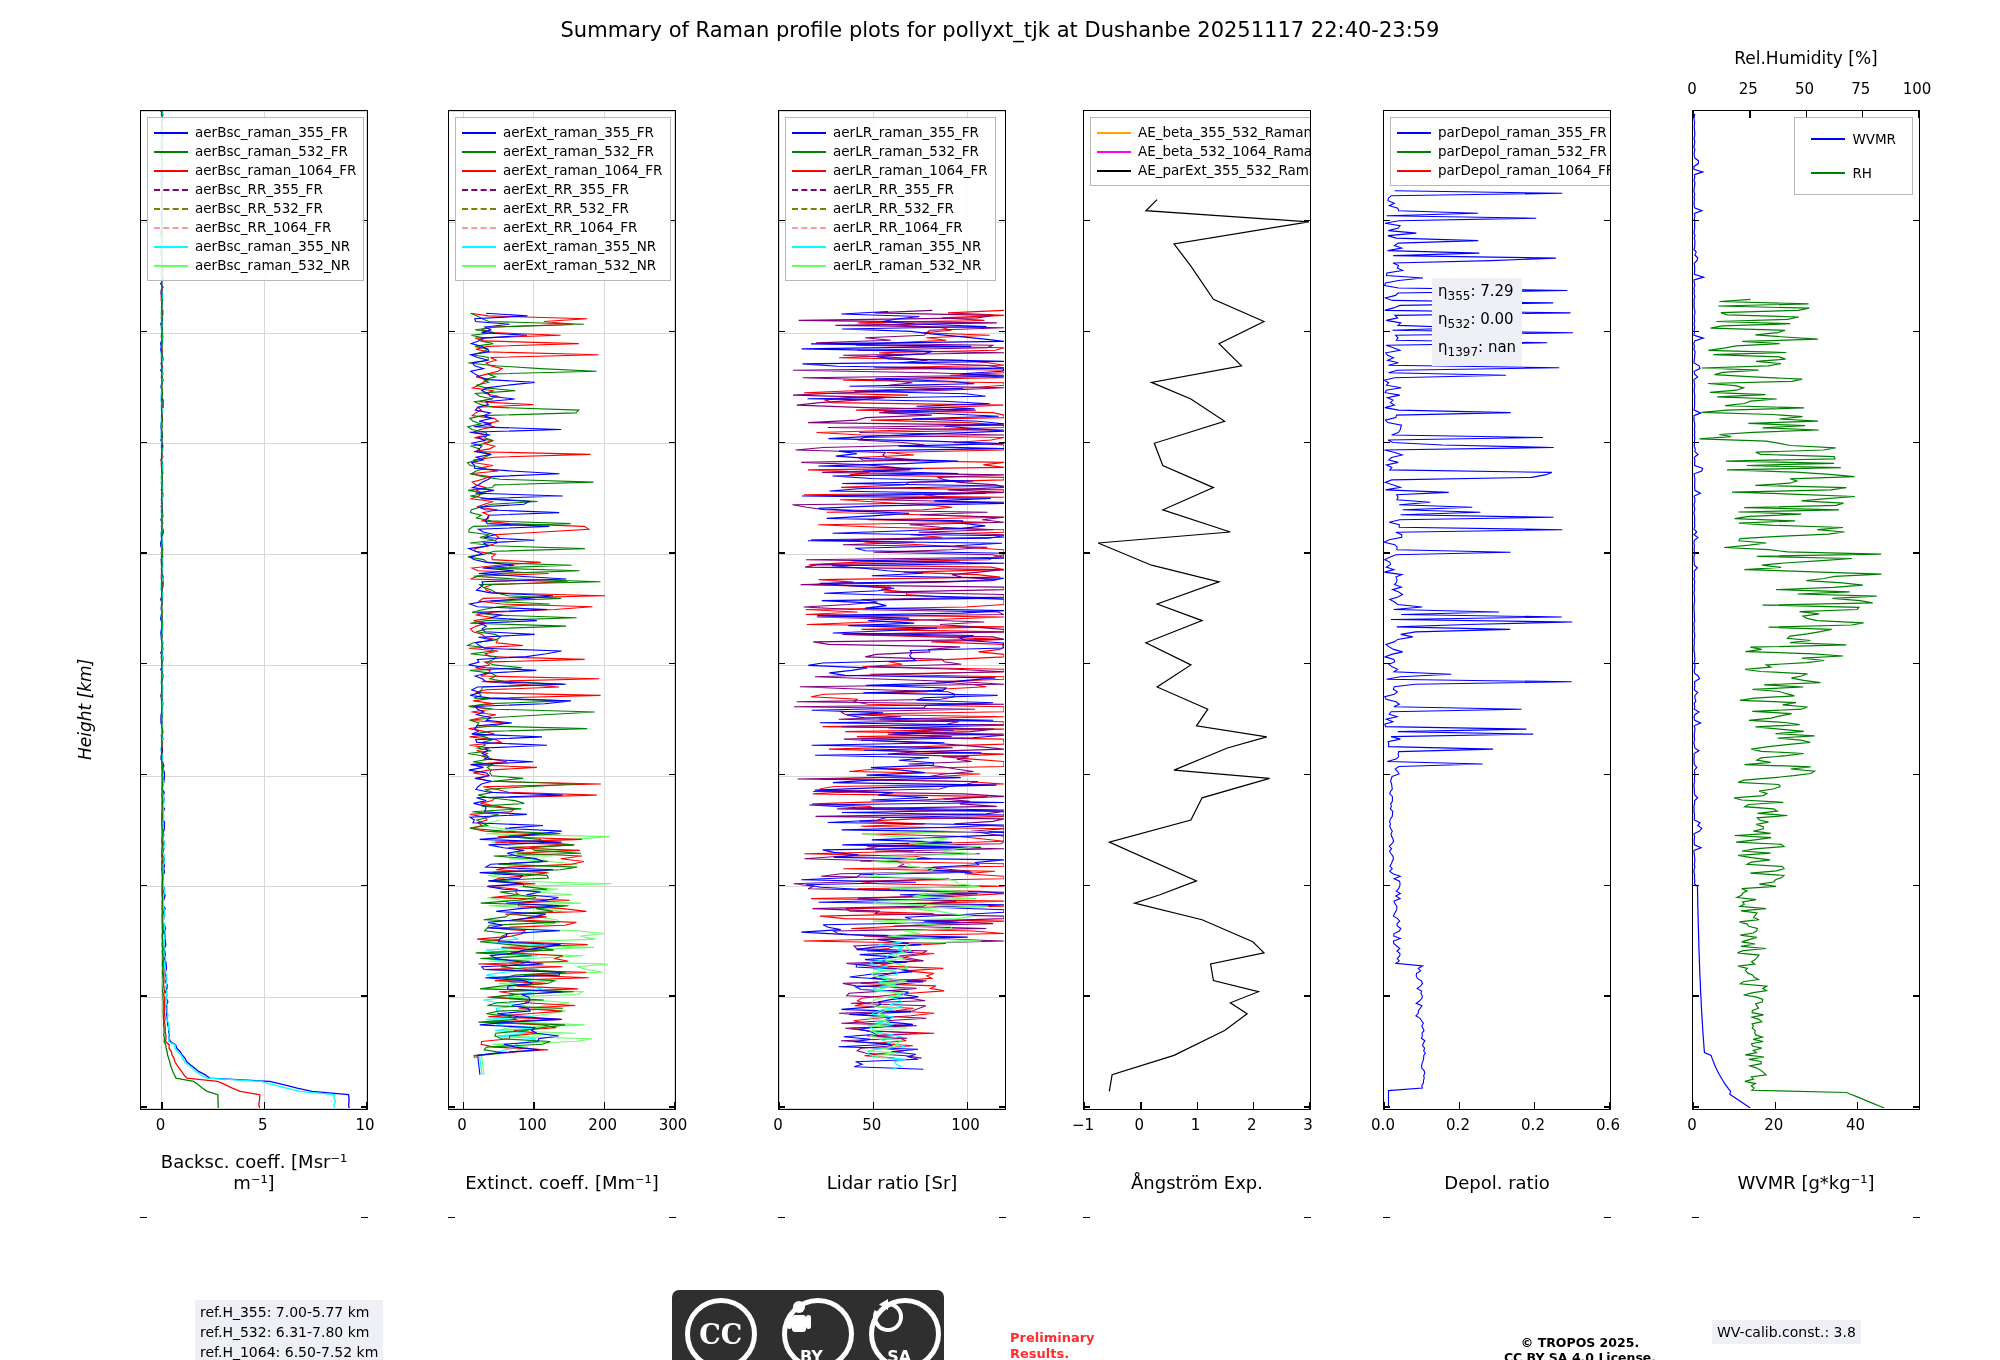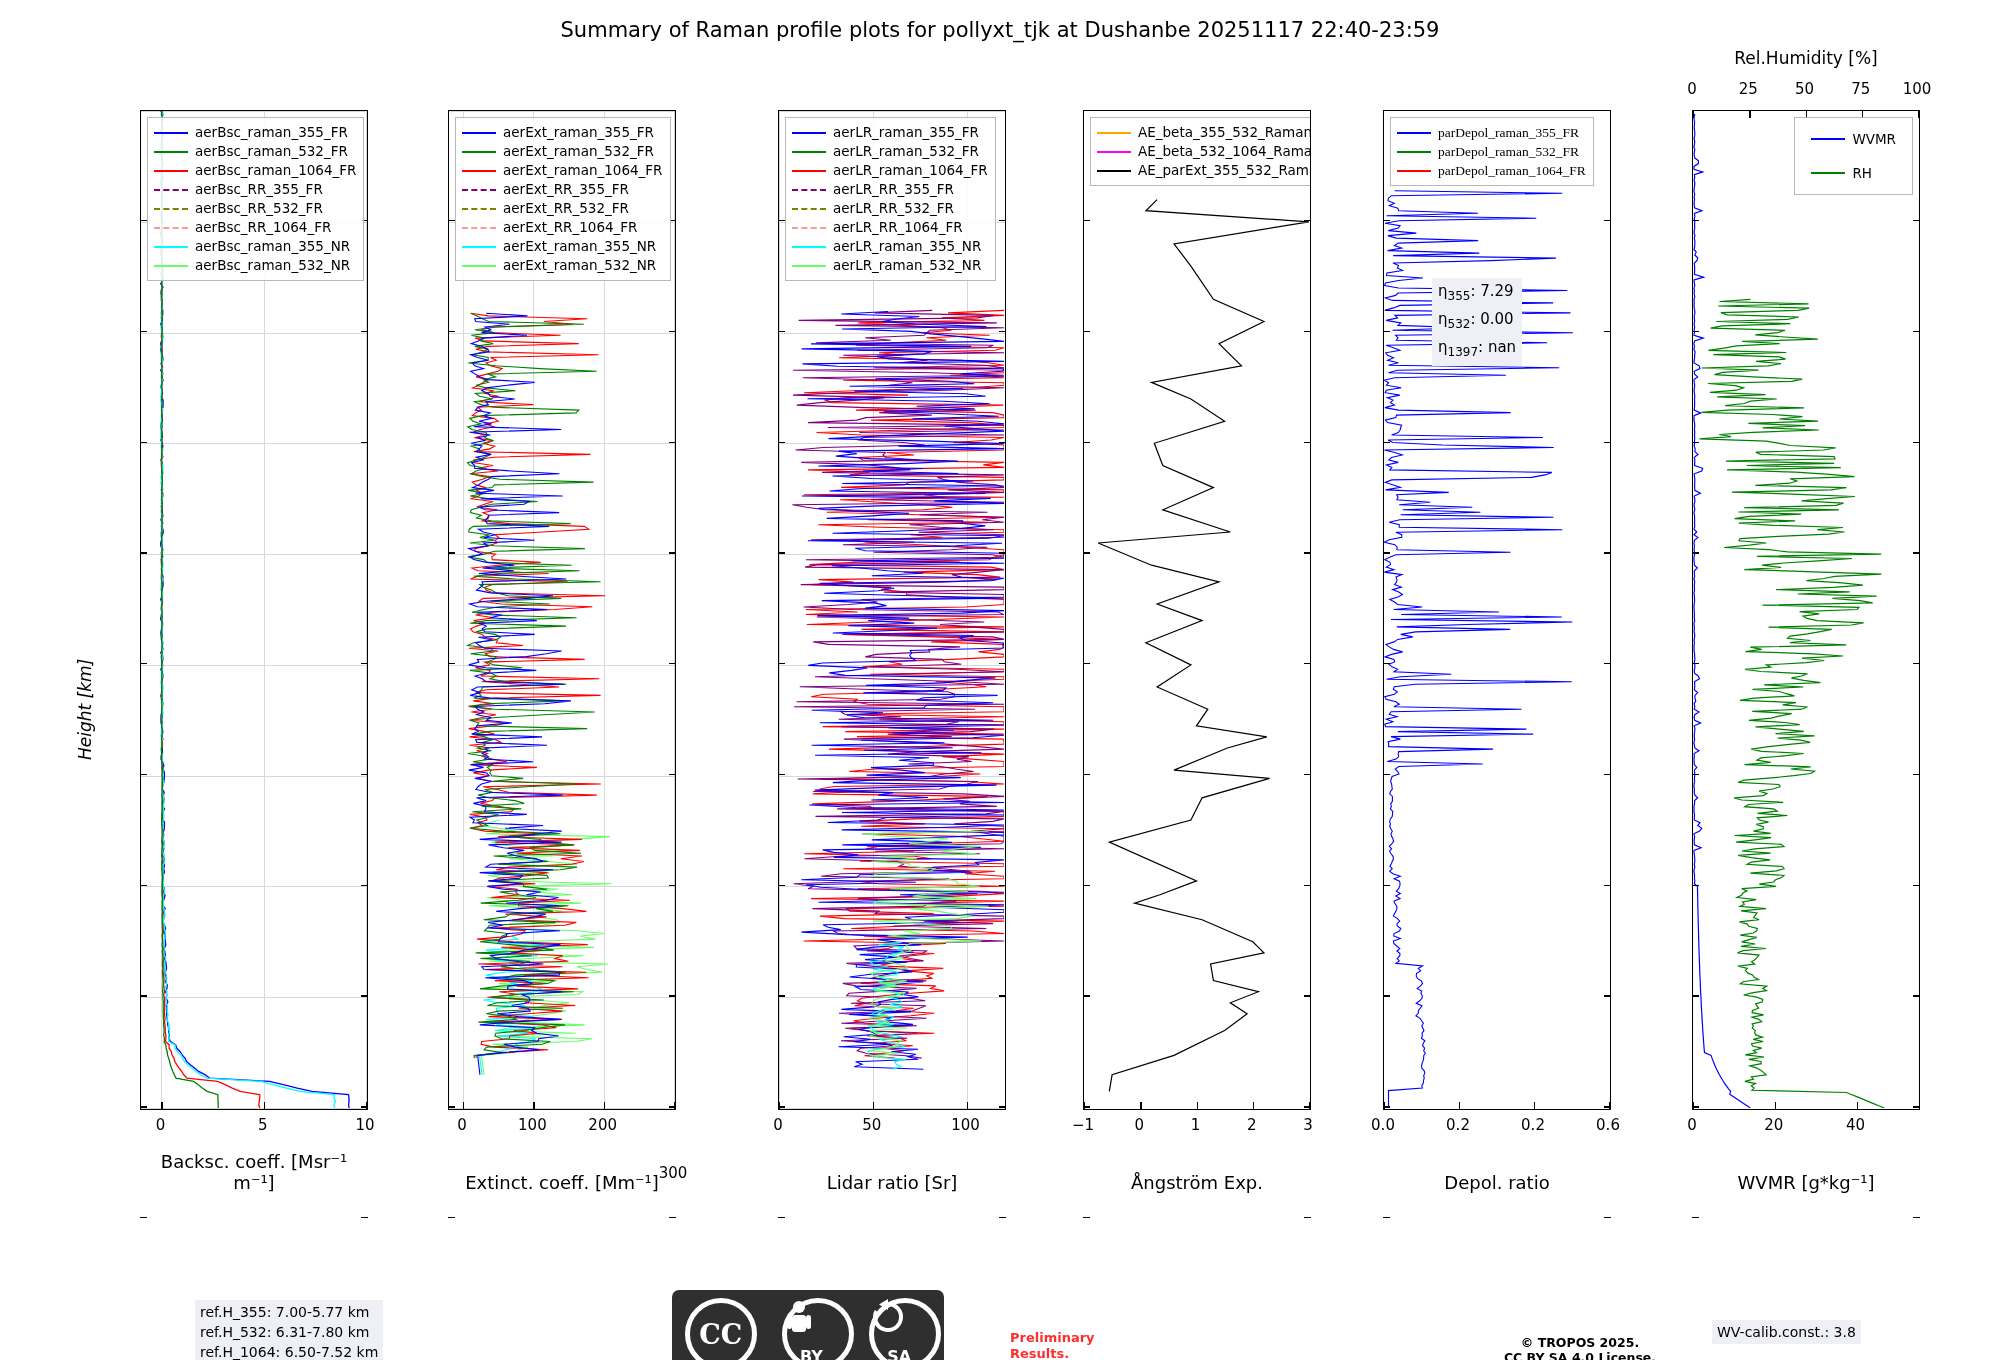"parDepol_raman_355_FR" div.legend { font-family: Liberation Serif, serif -> none }
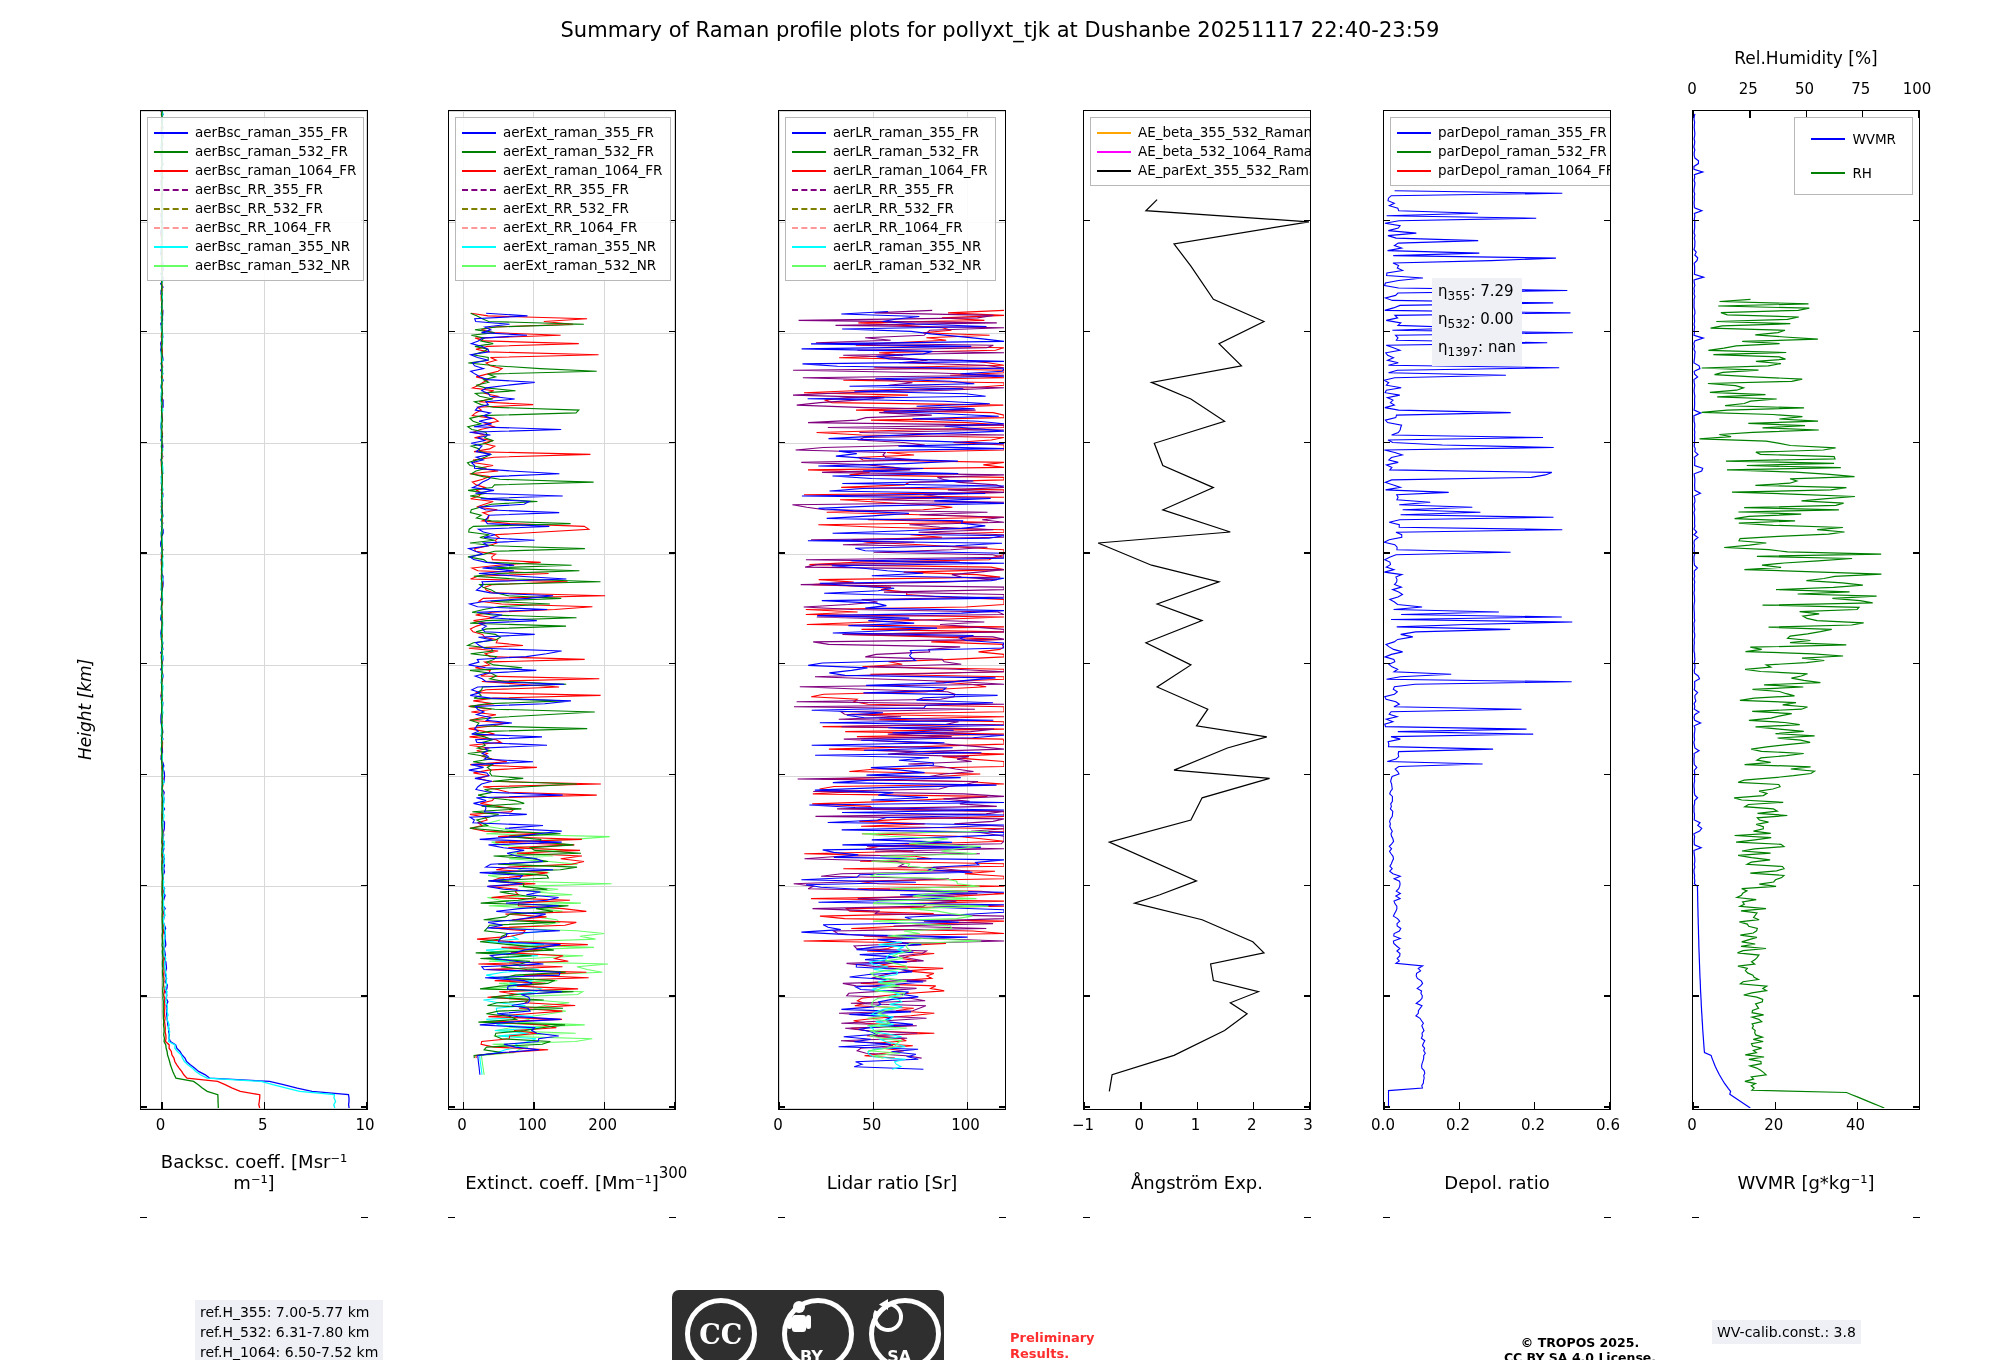"300" div.xtick-label { margin-top: 48px -> none }
